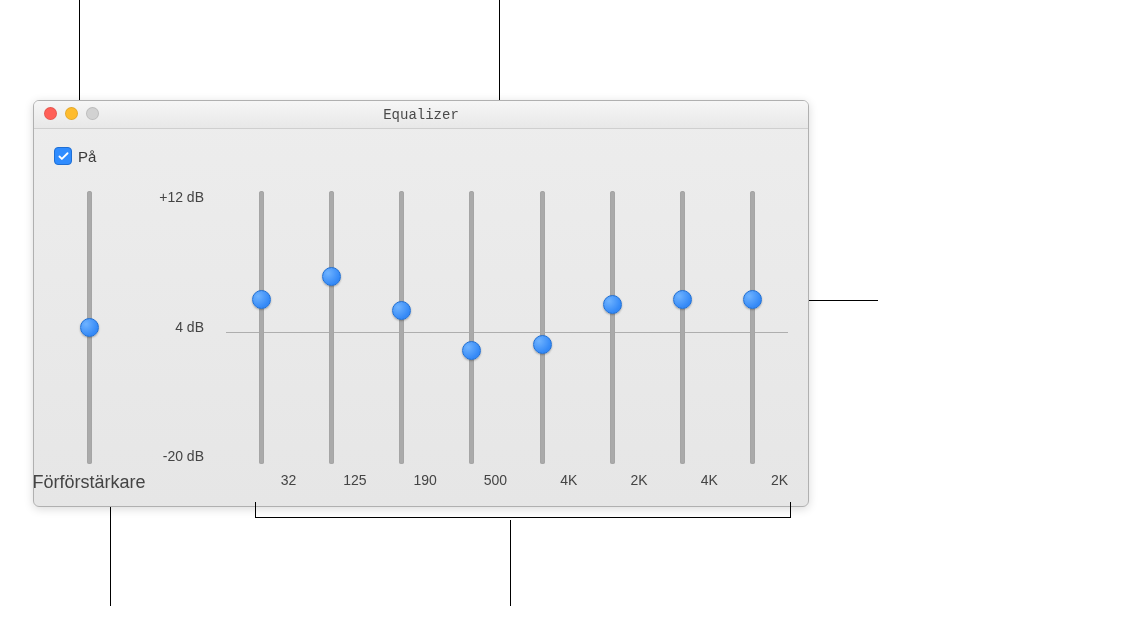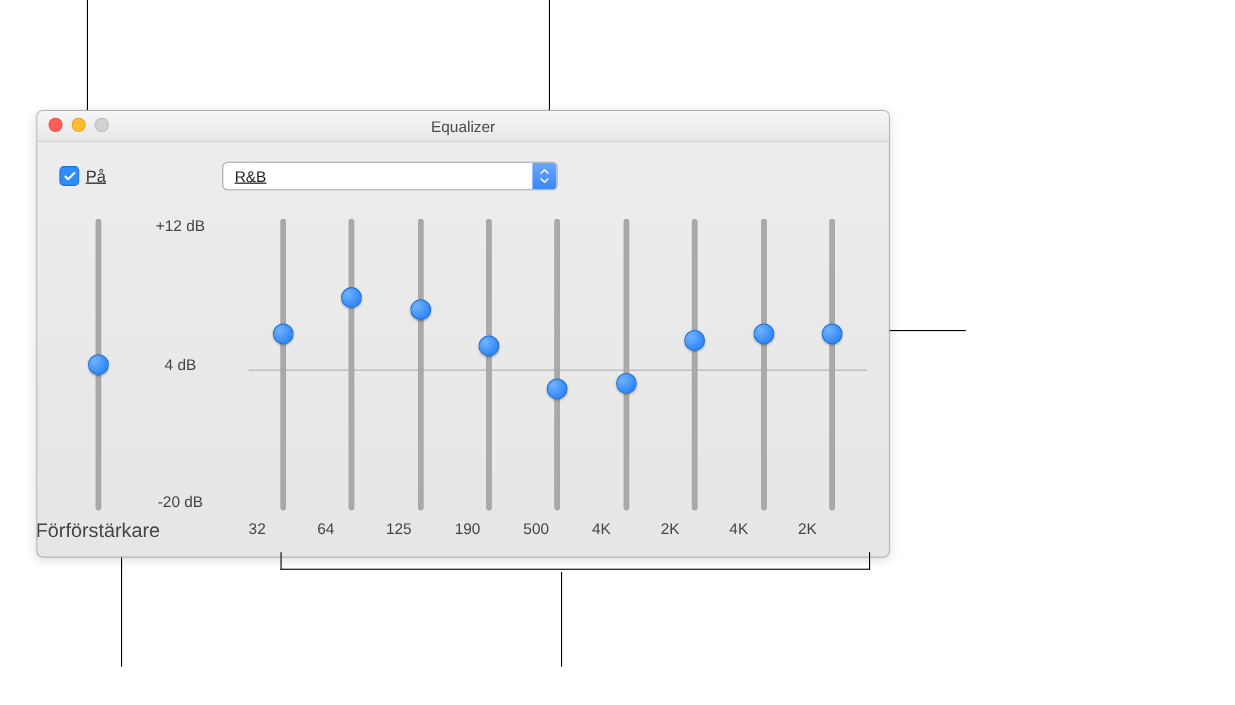"Equalizer" .titlebar-title { font-family: none -> Liberation Mono, monospace }
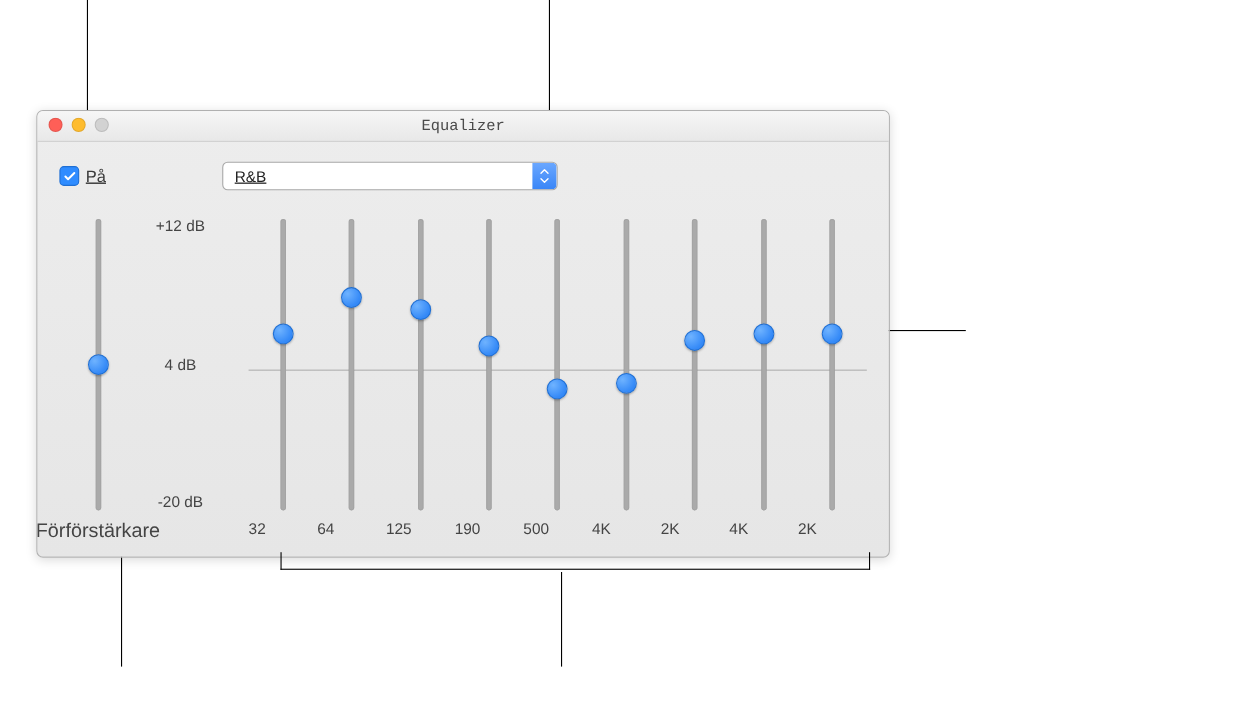"På" .top-row { text-decoration: underline -> none }
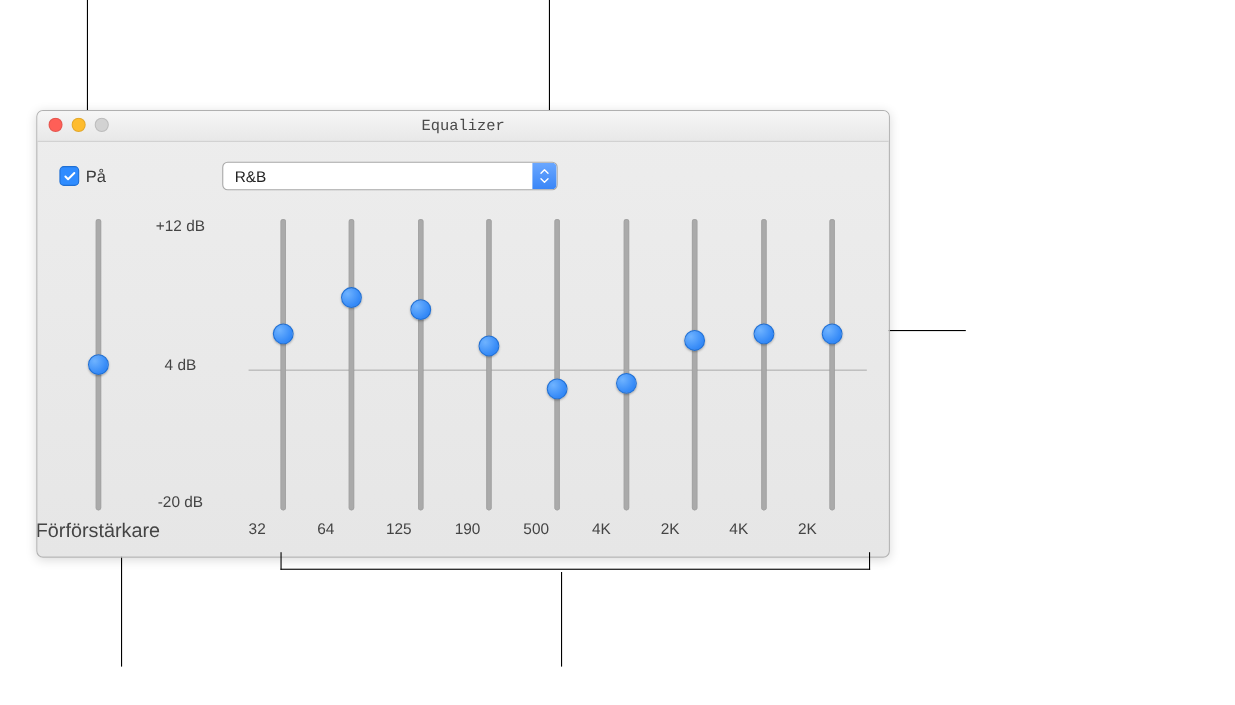"R&B" div.preset-select { html: <div> <span>R&amp;B</span> <div> <svg> <path></path> </svg> <svg> <path></path> </svg> </div> </div> -> none }
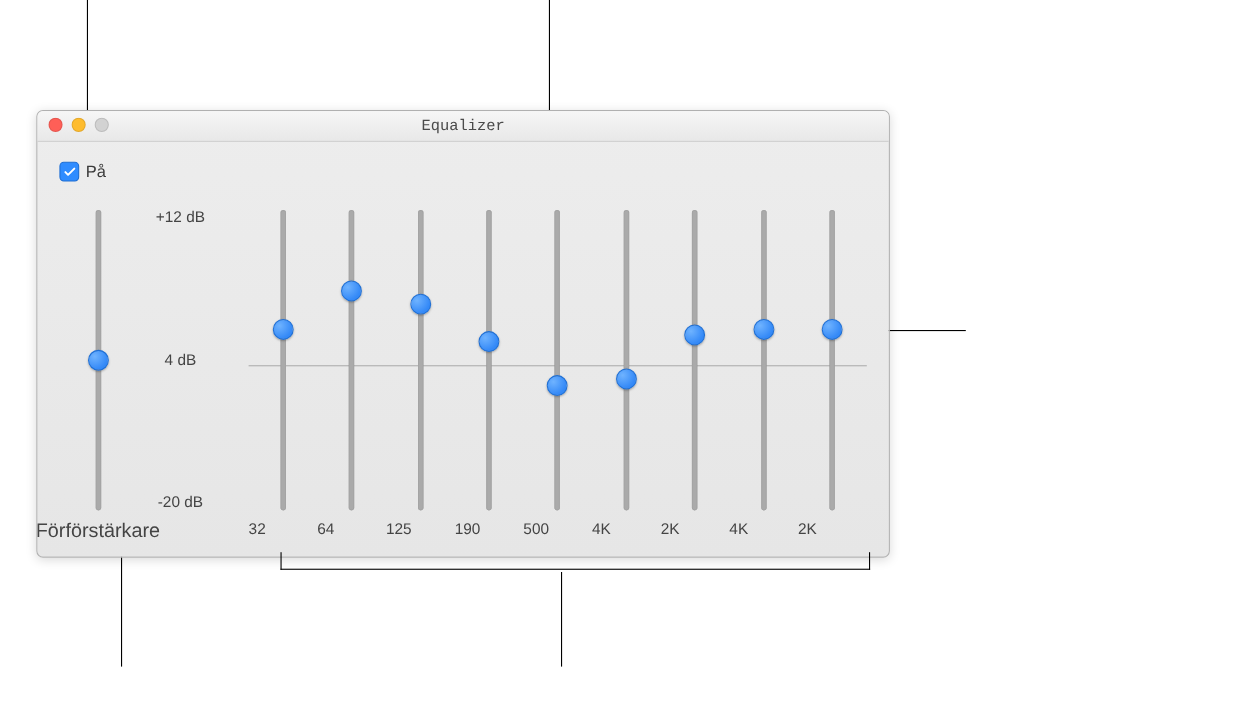"+12 dB" .db-labels-col { align-items: center -> flex-end }
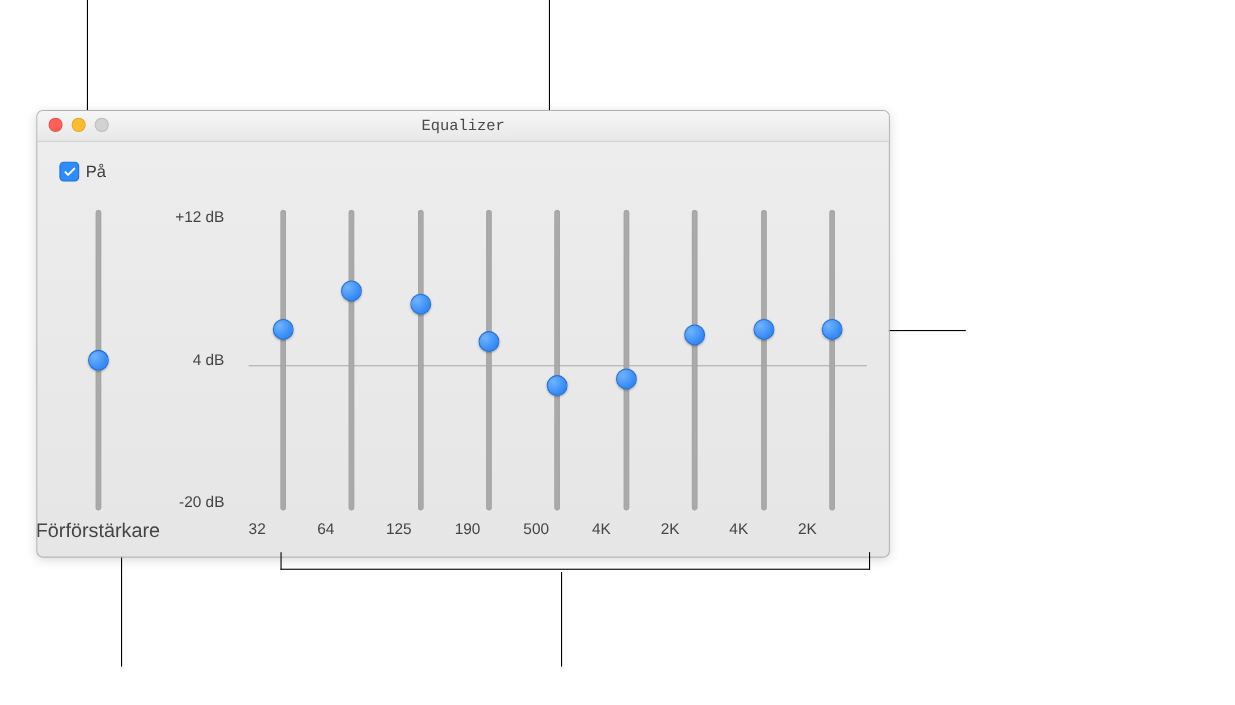"32" .band-col { align-items: flex-start -> flex-end }
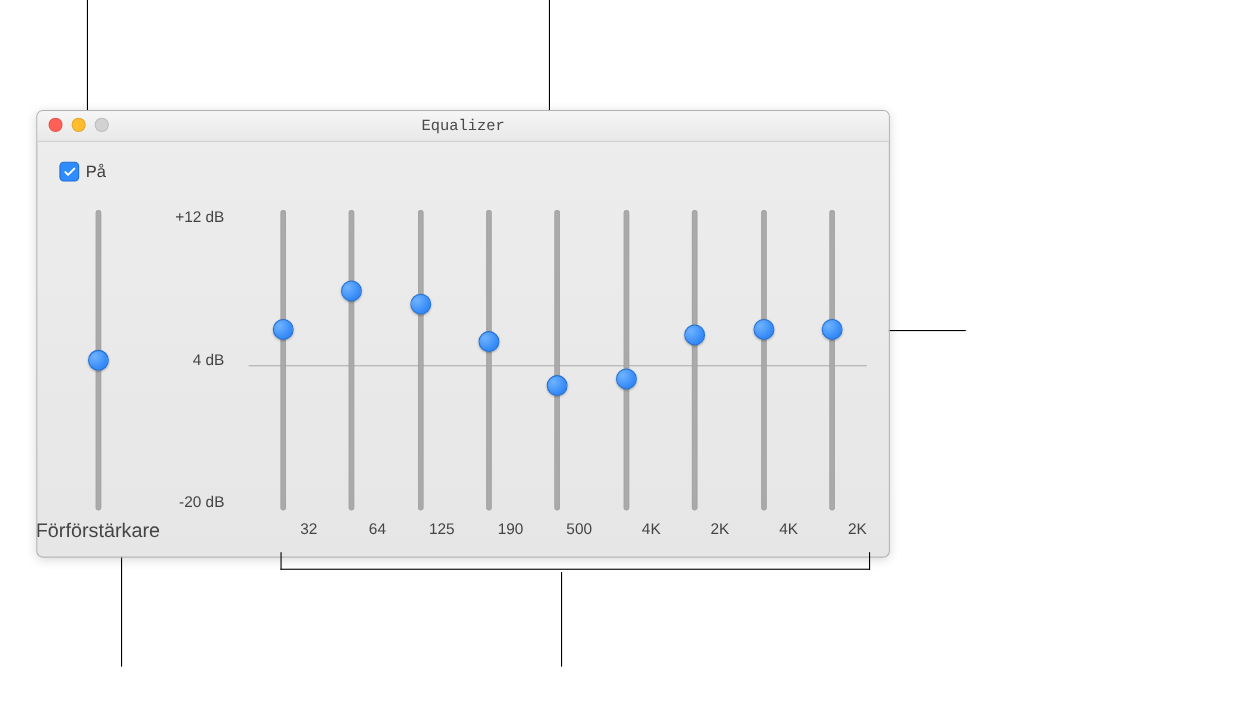"64" div.band-col { html: <div> <div> <div> <div></div> </div> </div> <div>64</div> </div> -> none }
